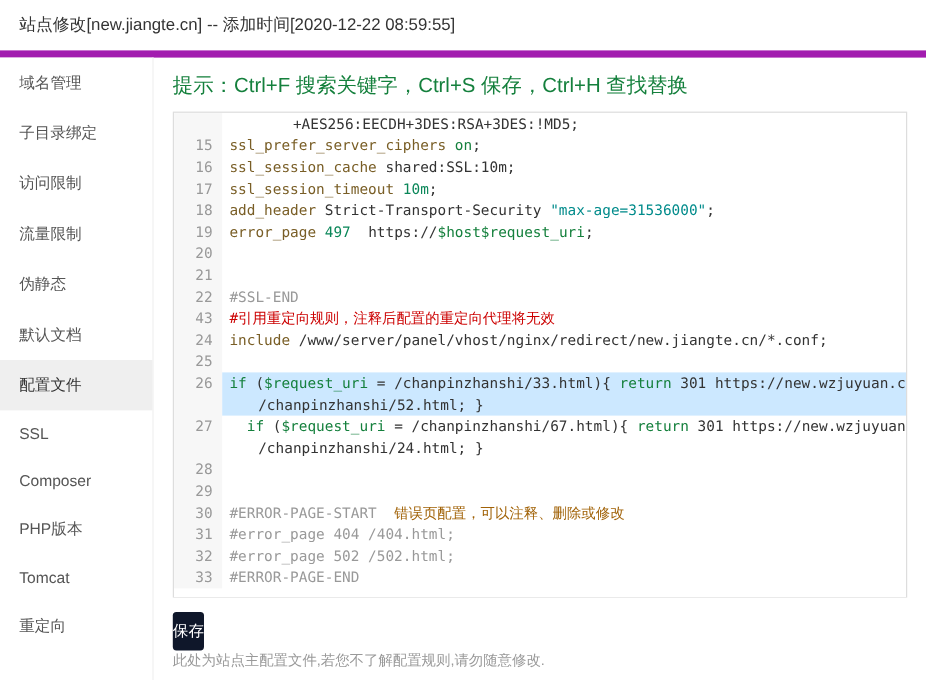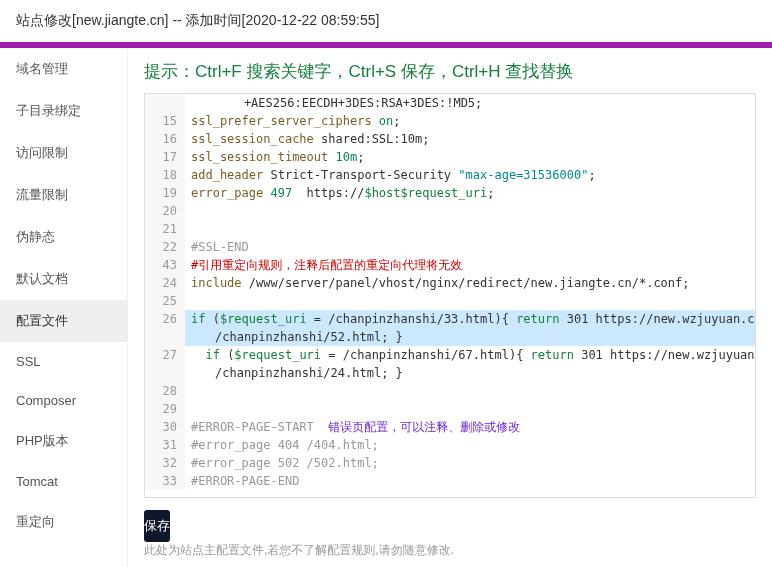"错误页配置，可以注释、删除或修改" .comment-green { color: #6d28d9 -> #a16207 }
